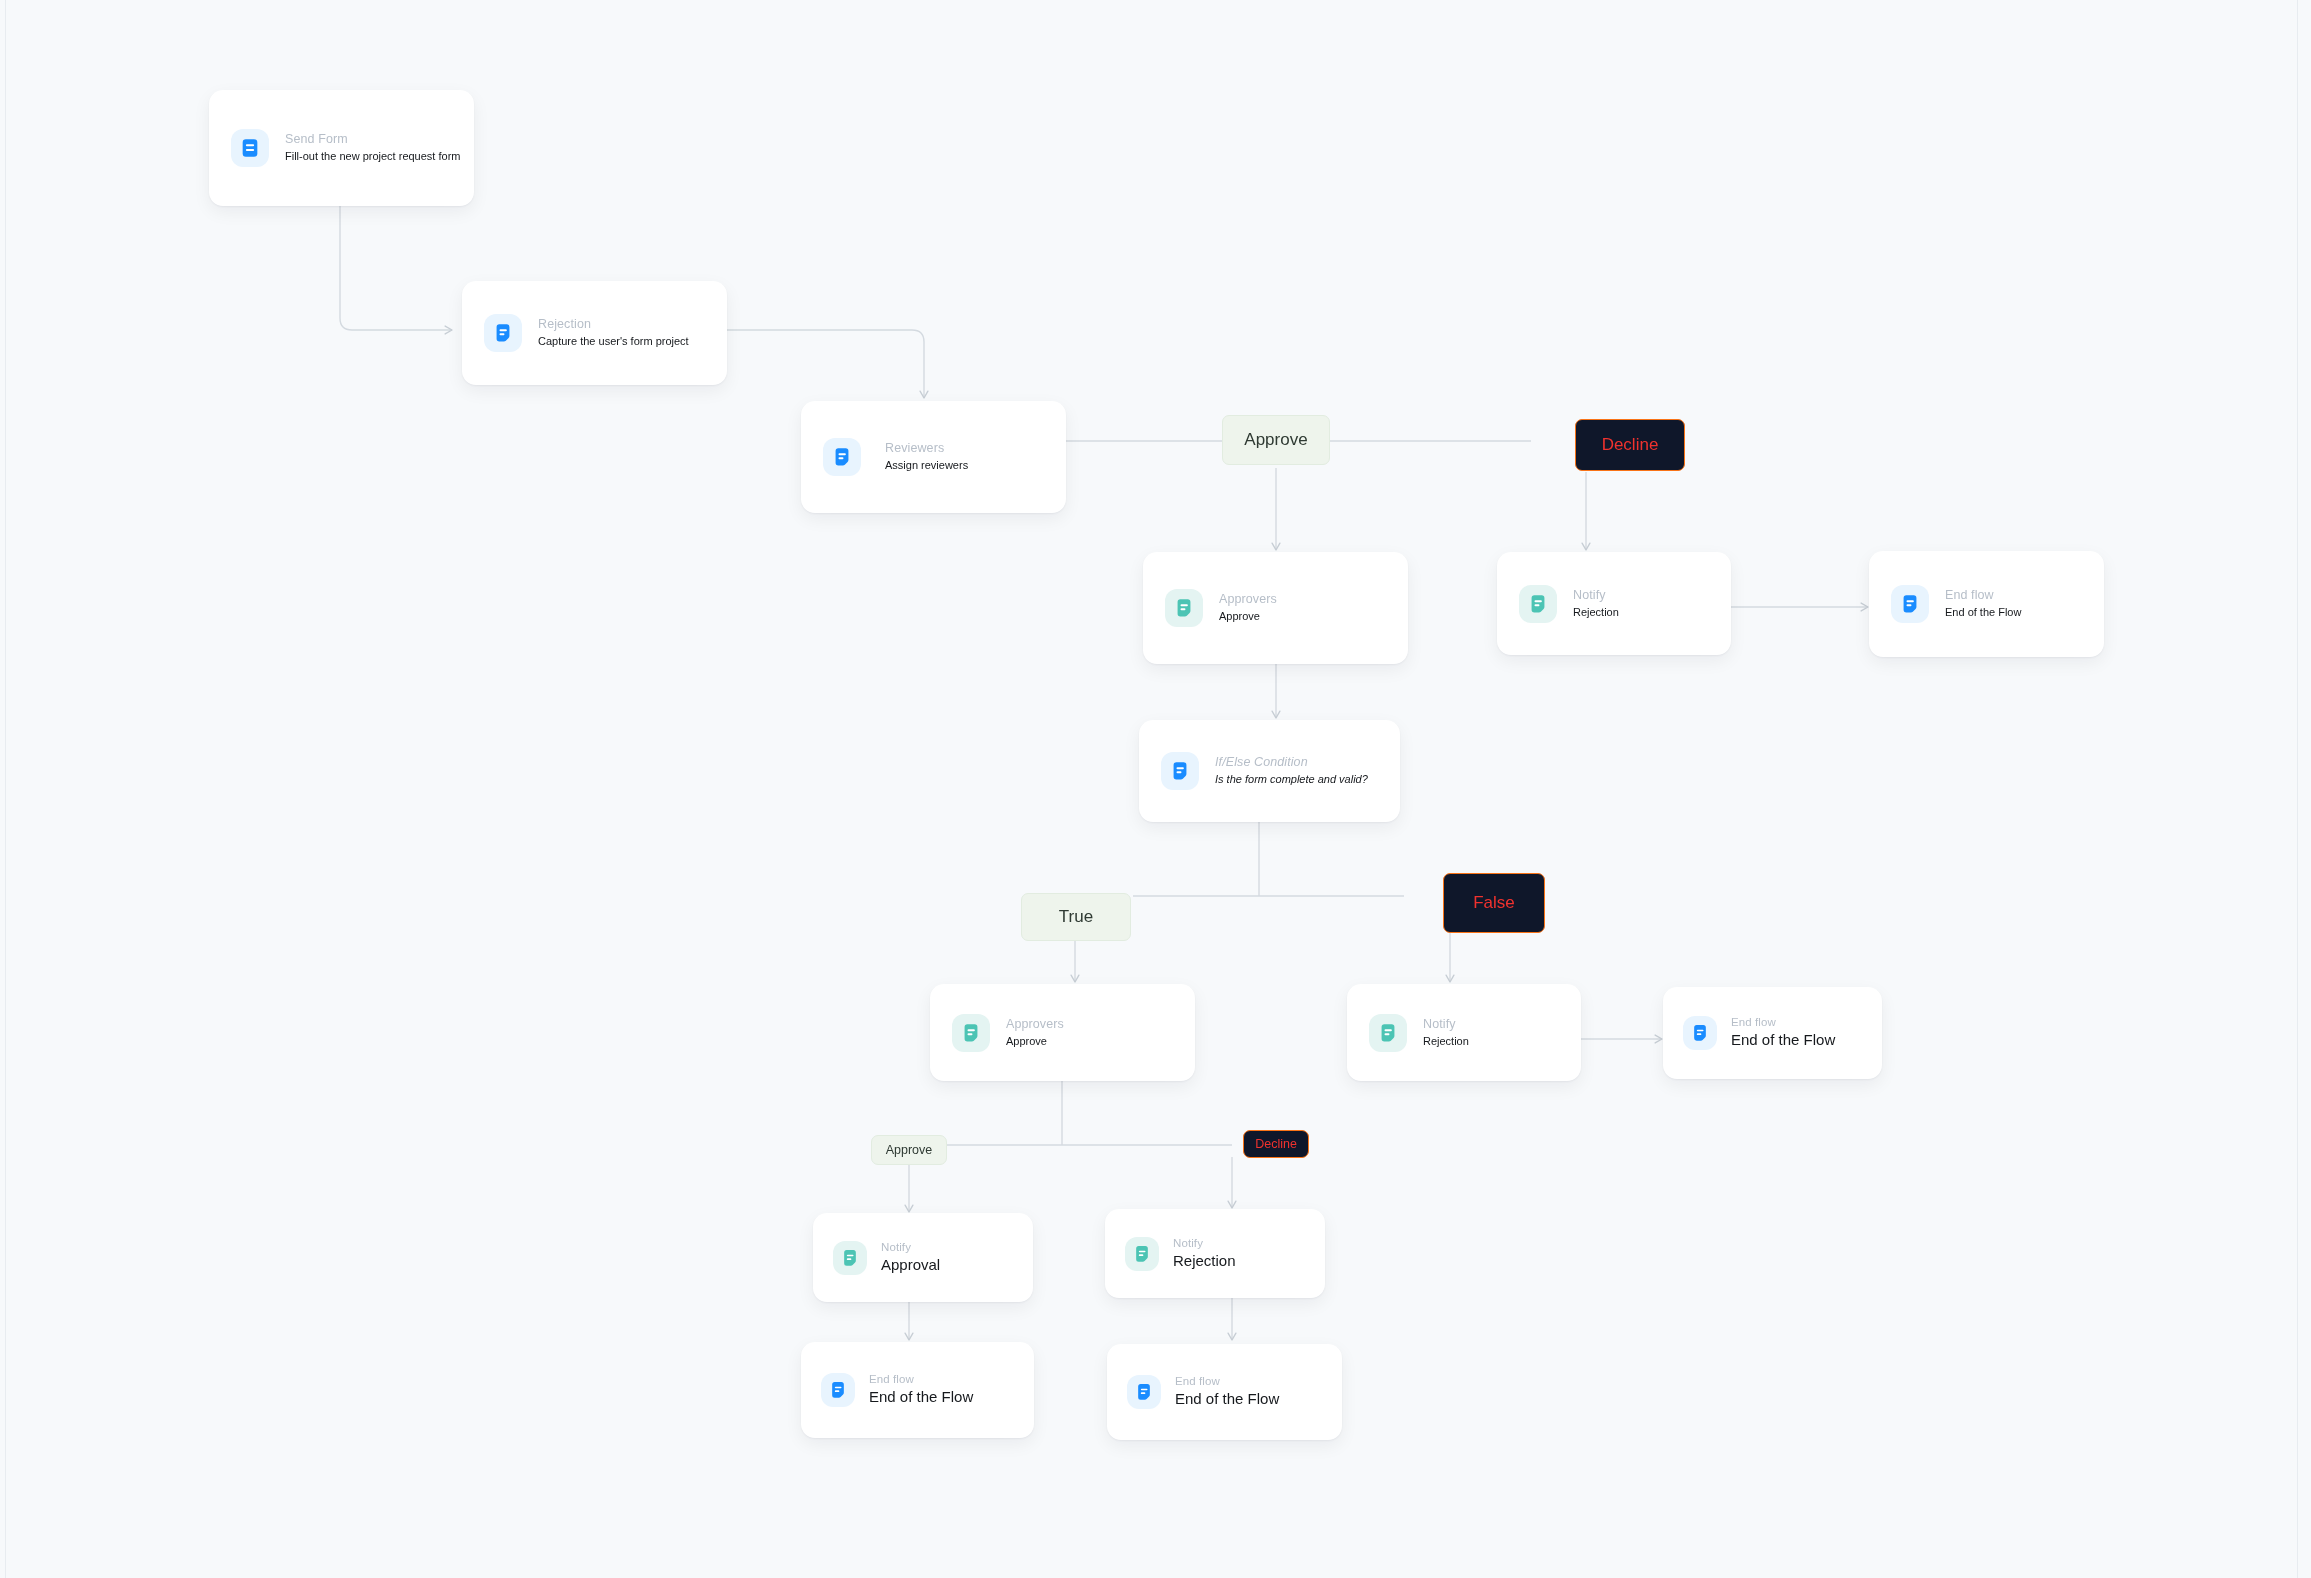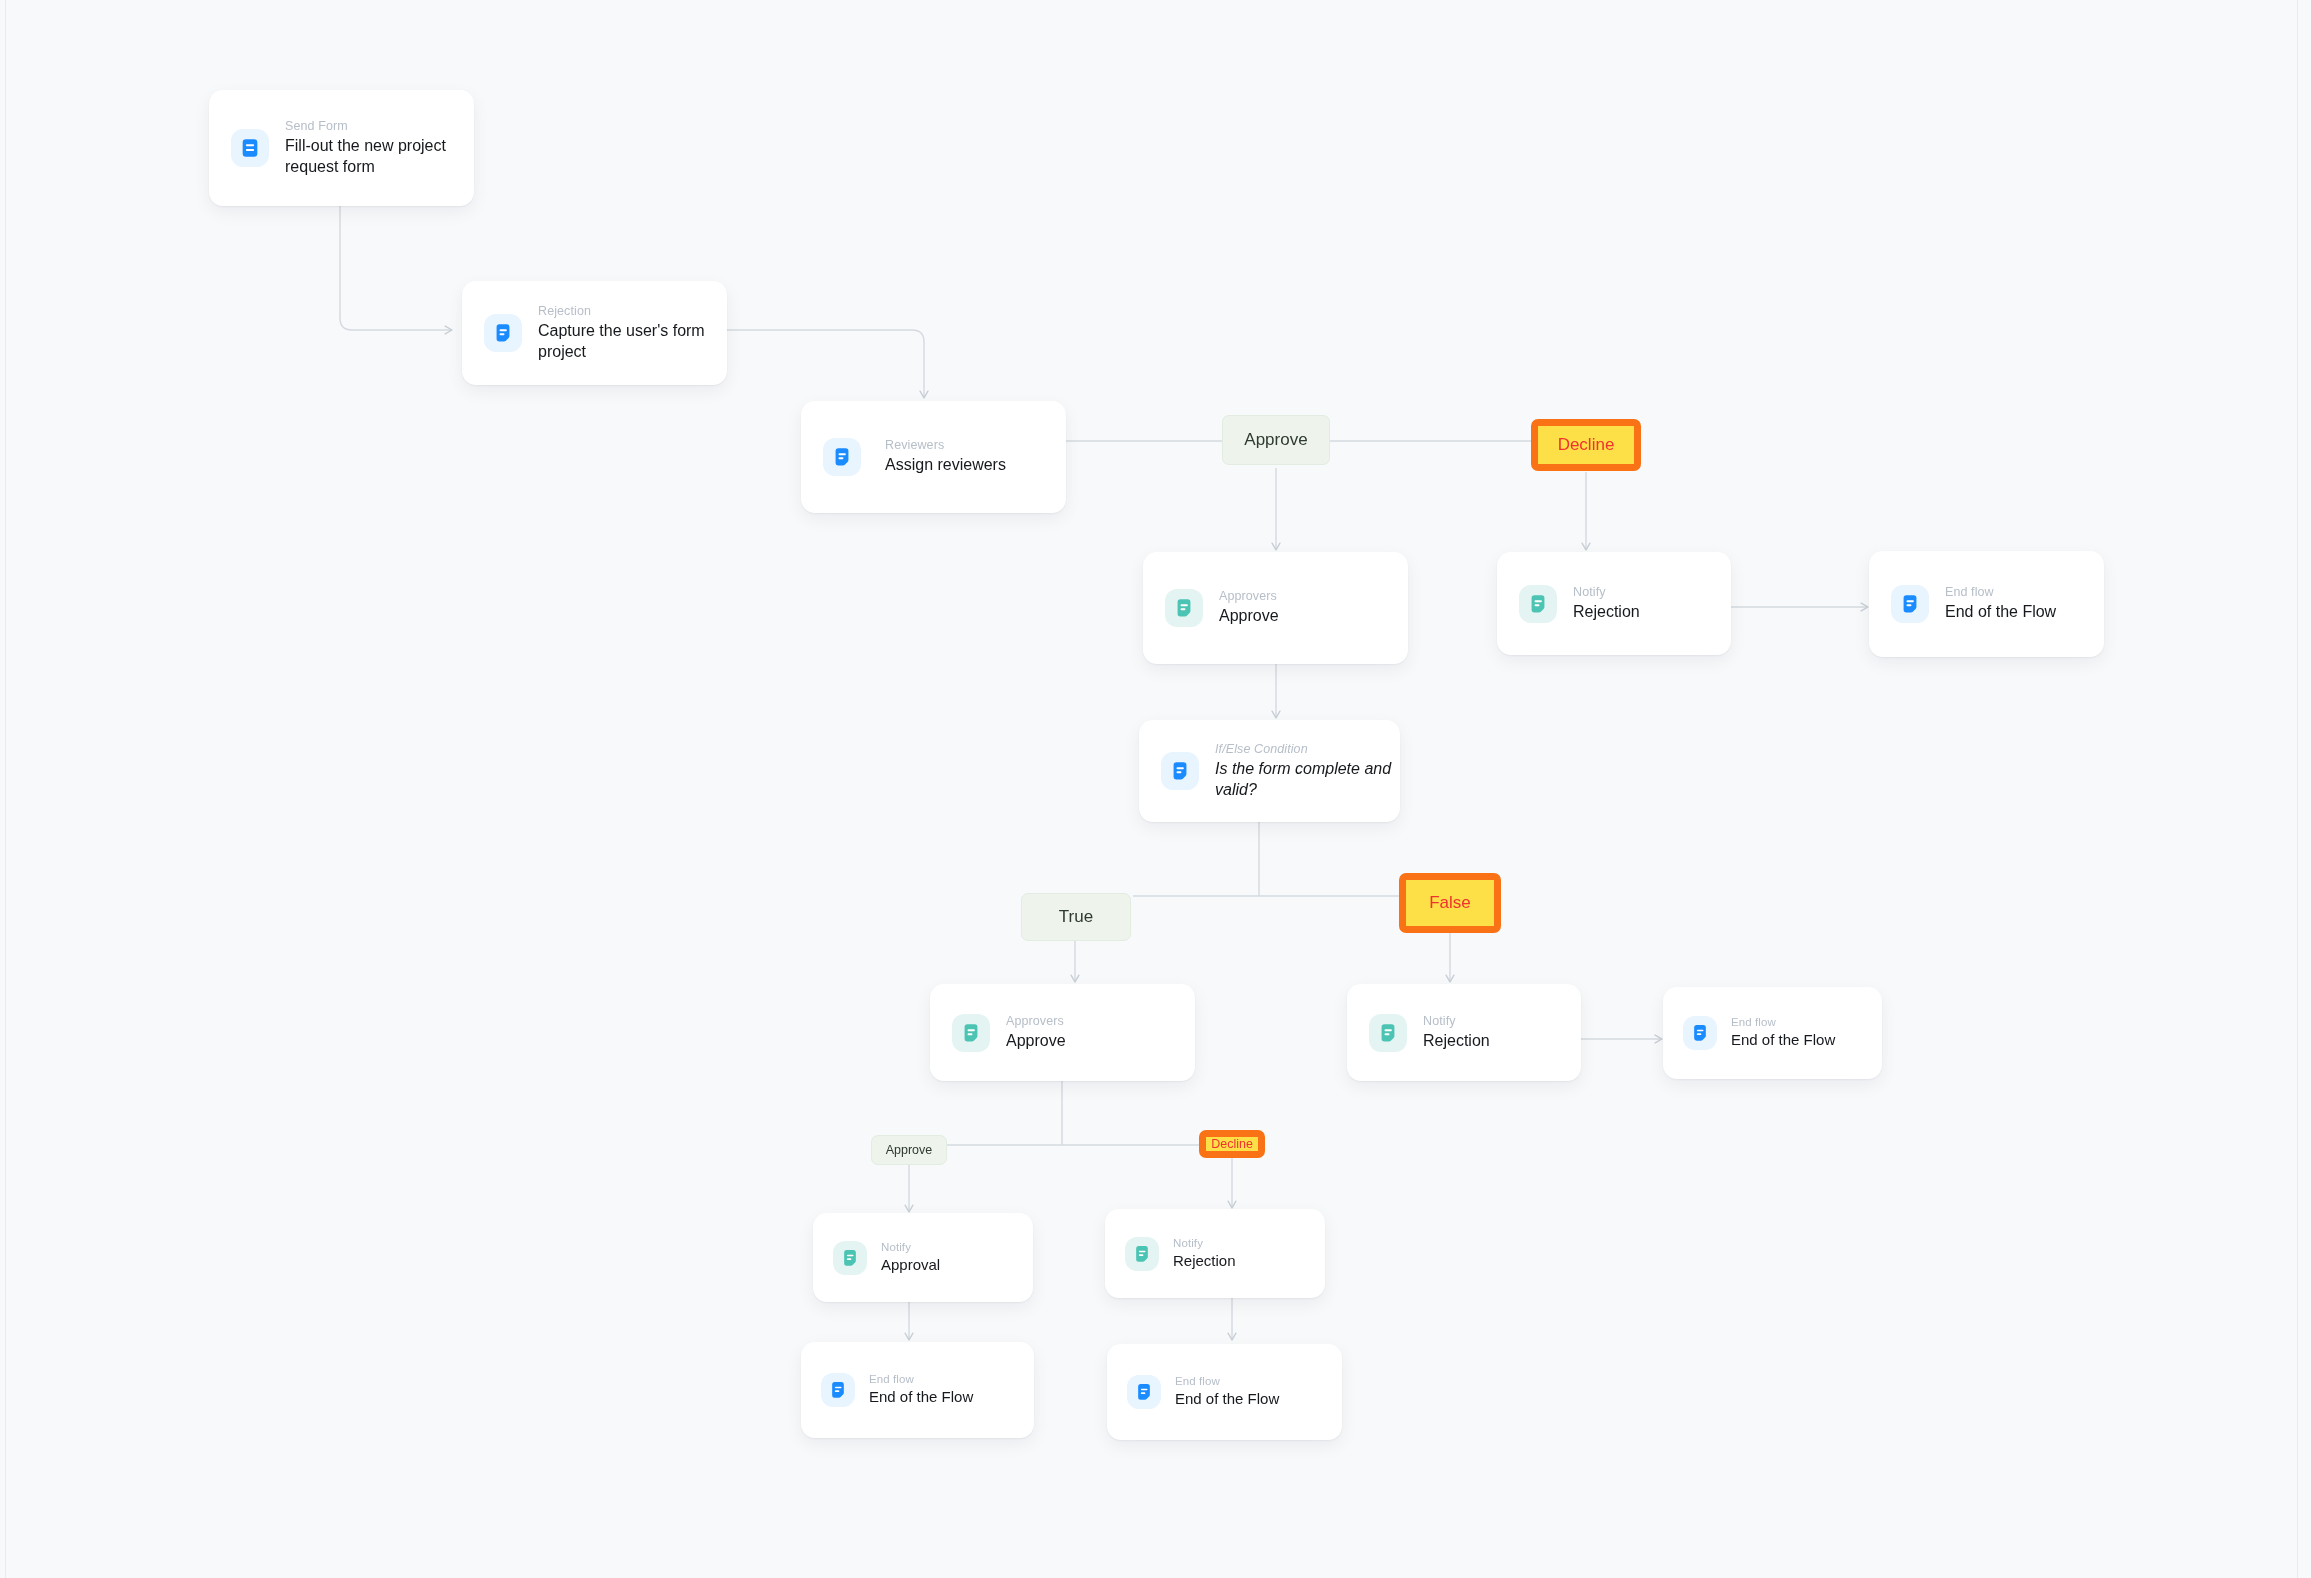"Fill-out the new project request" .node.lg .node-title { font-size: 16px -> 11px }
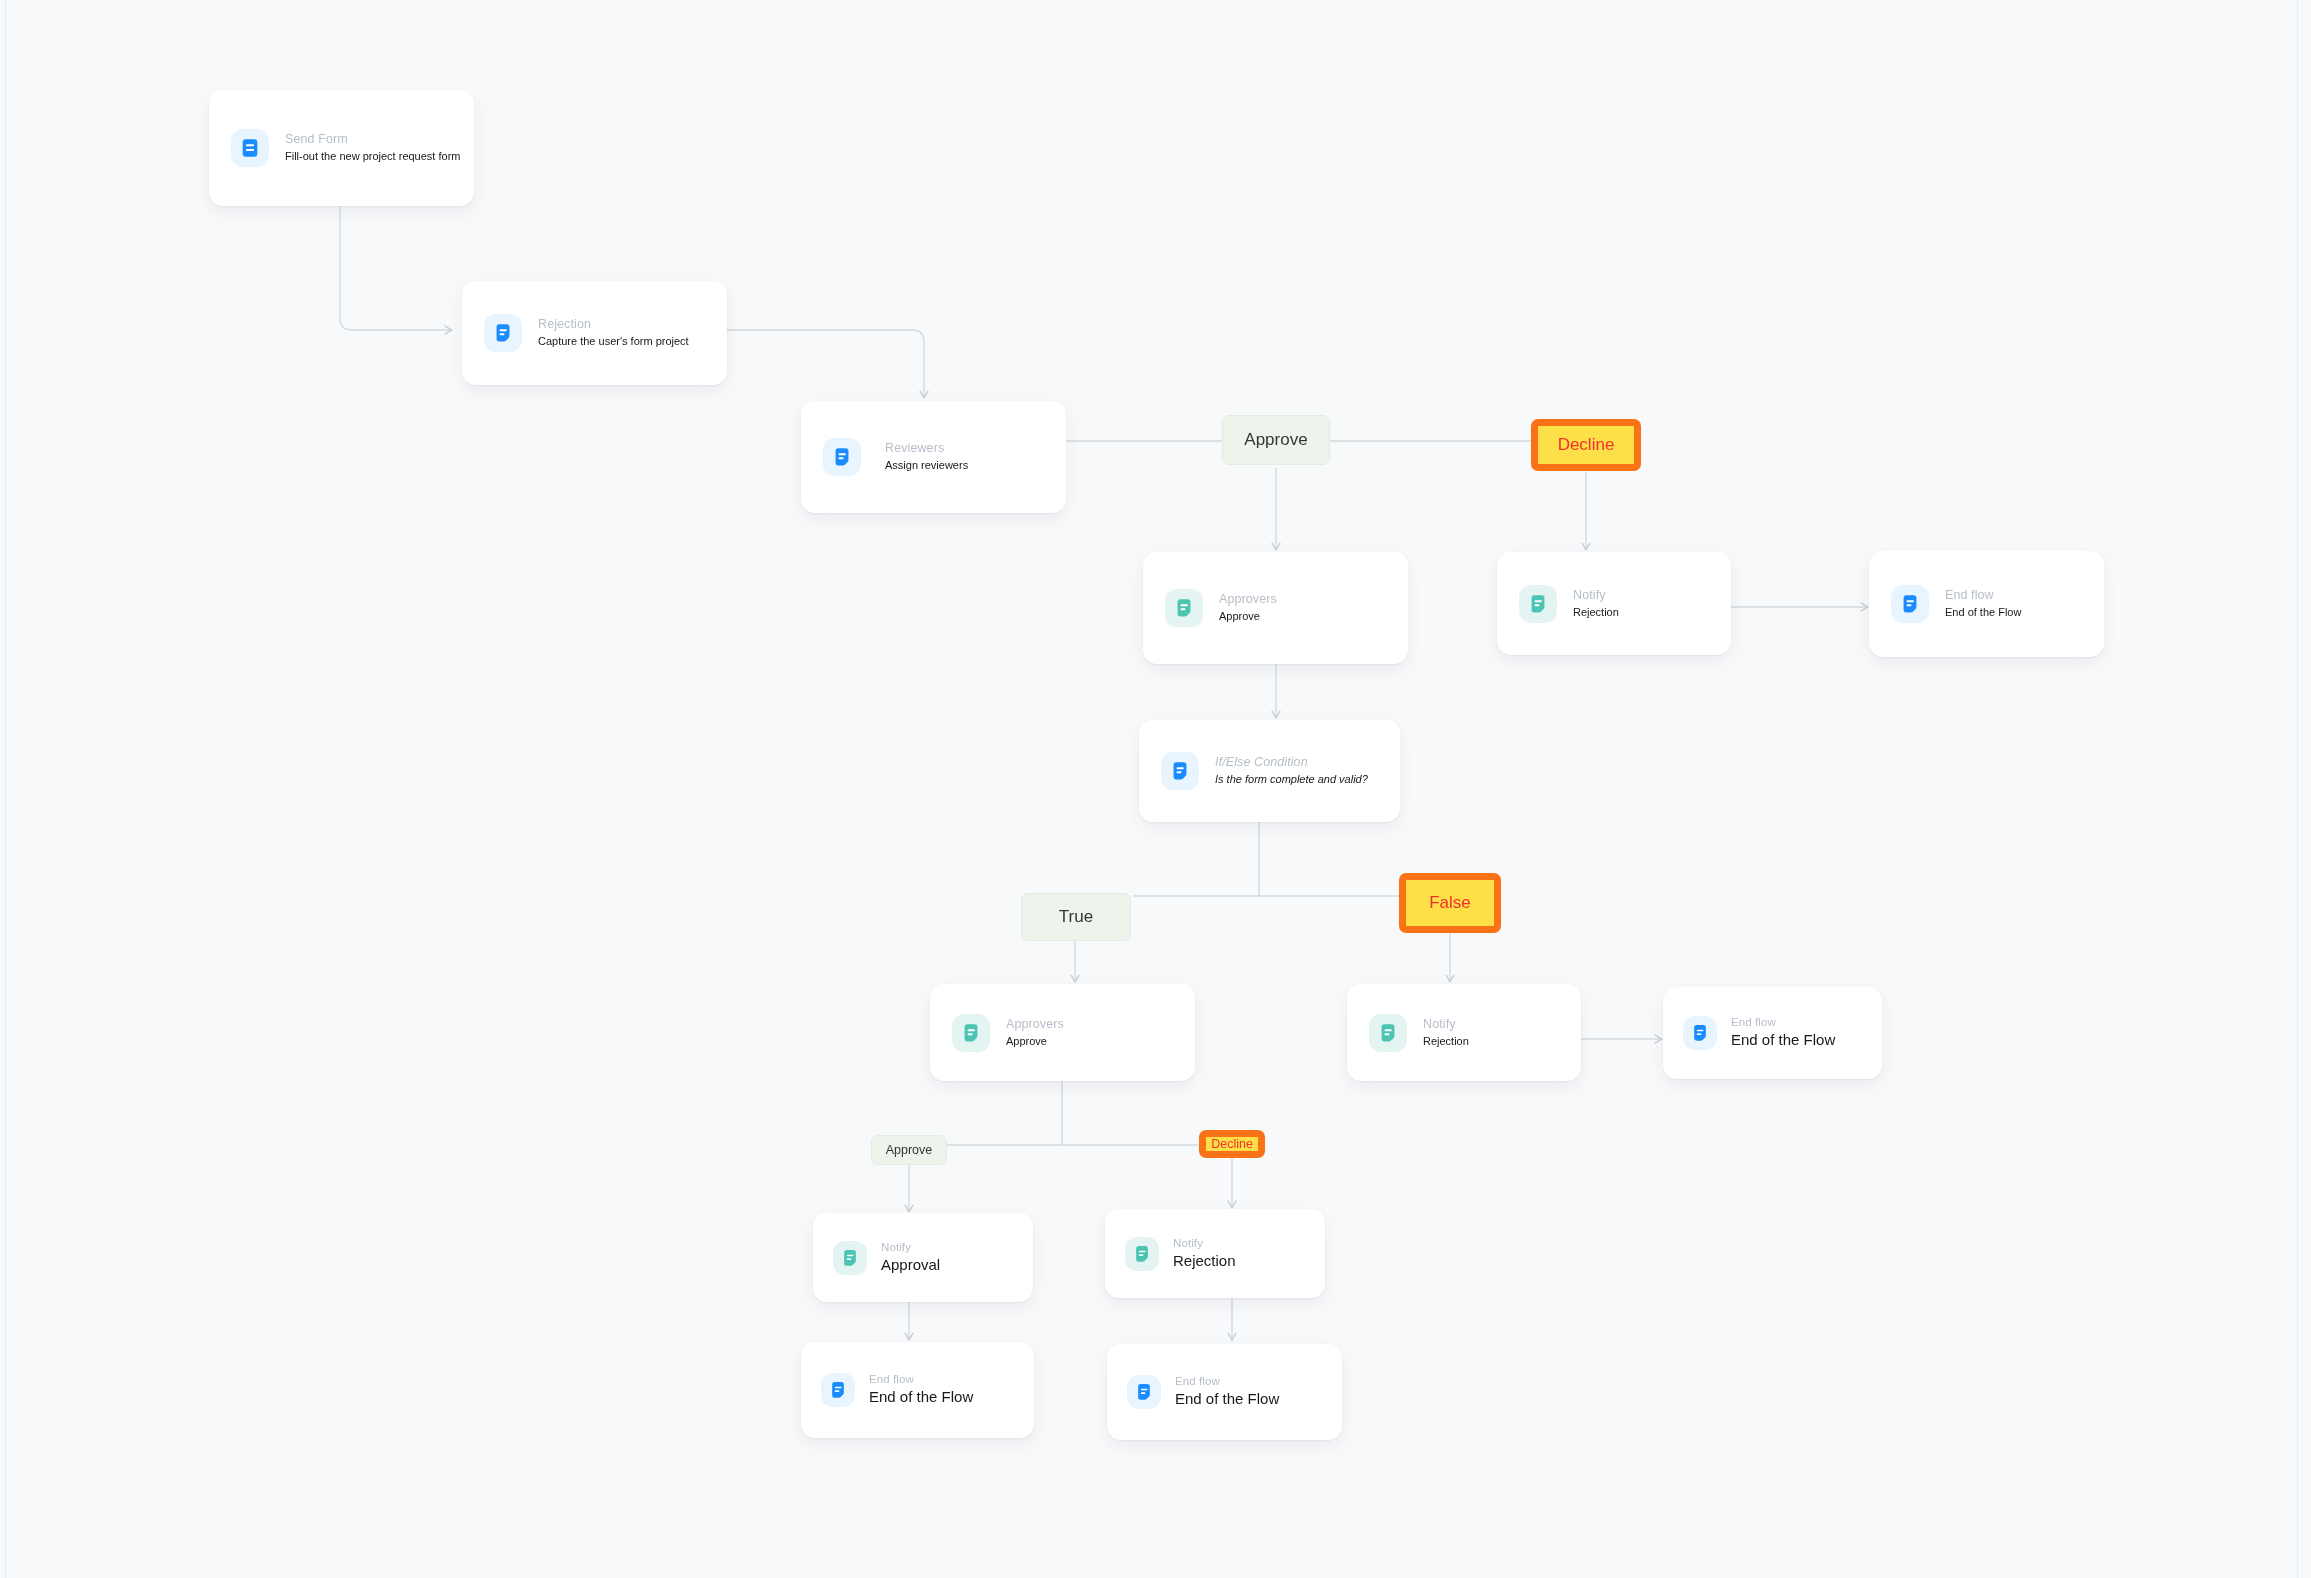"Decline" .badge.decline { background: #fde047 -> #0f172a; border: 7px solid #f97316 -> 1px solid #f97316; margin-left: none -> 44px }
